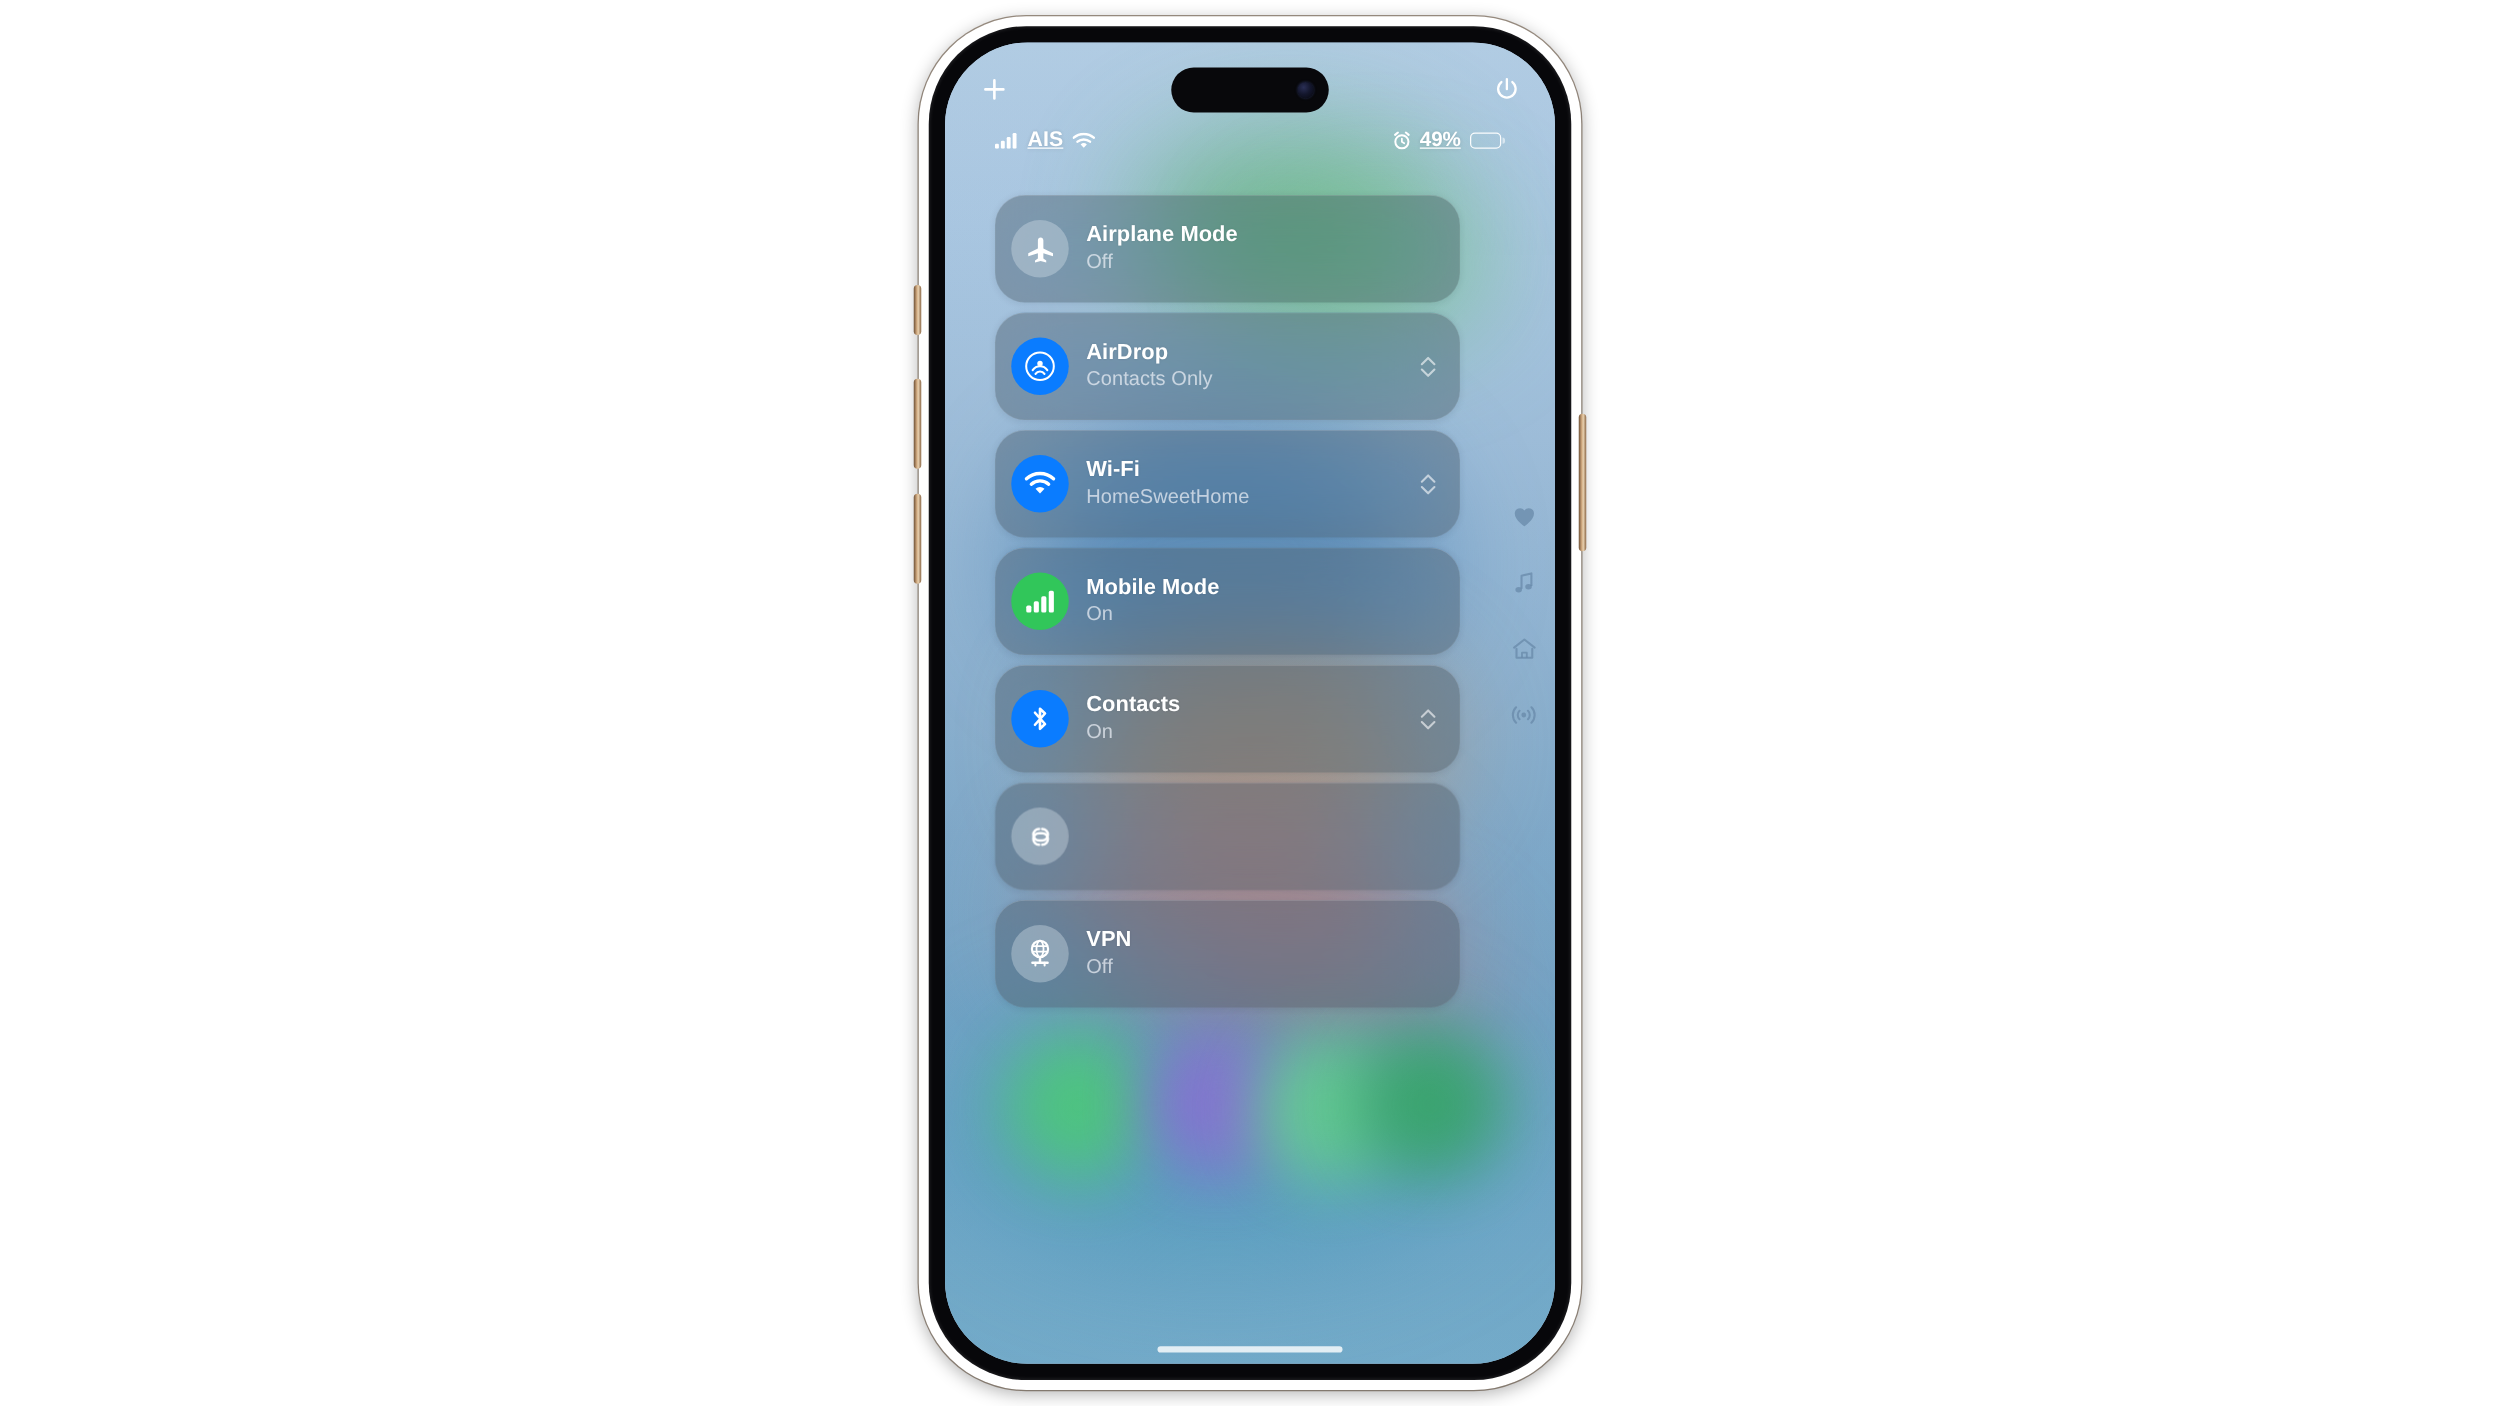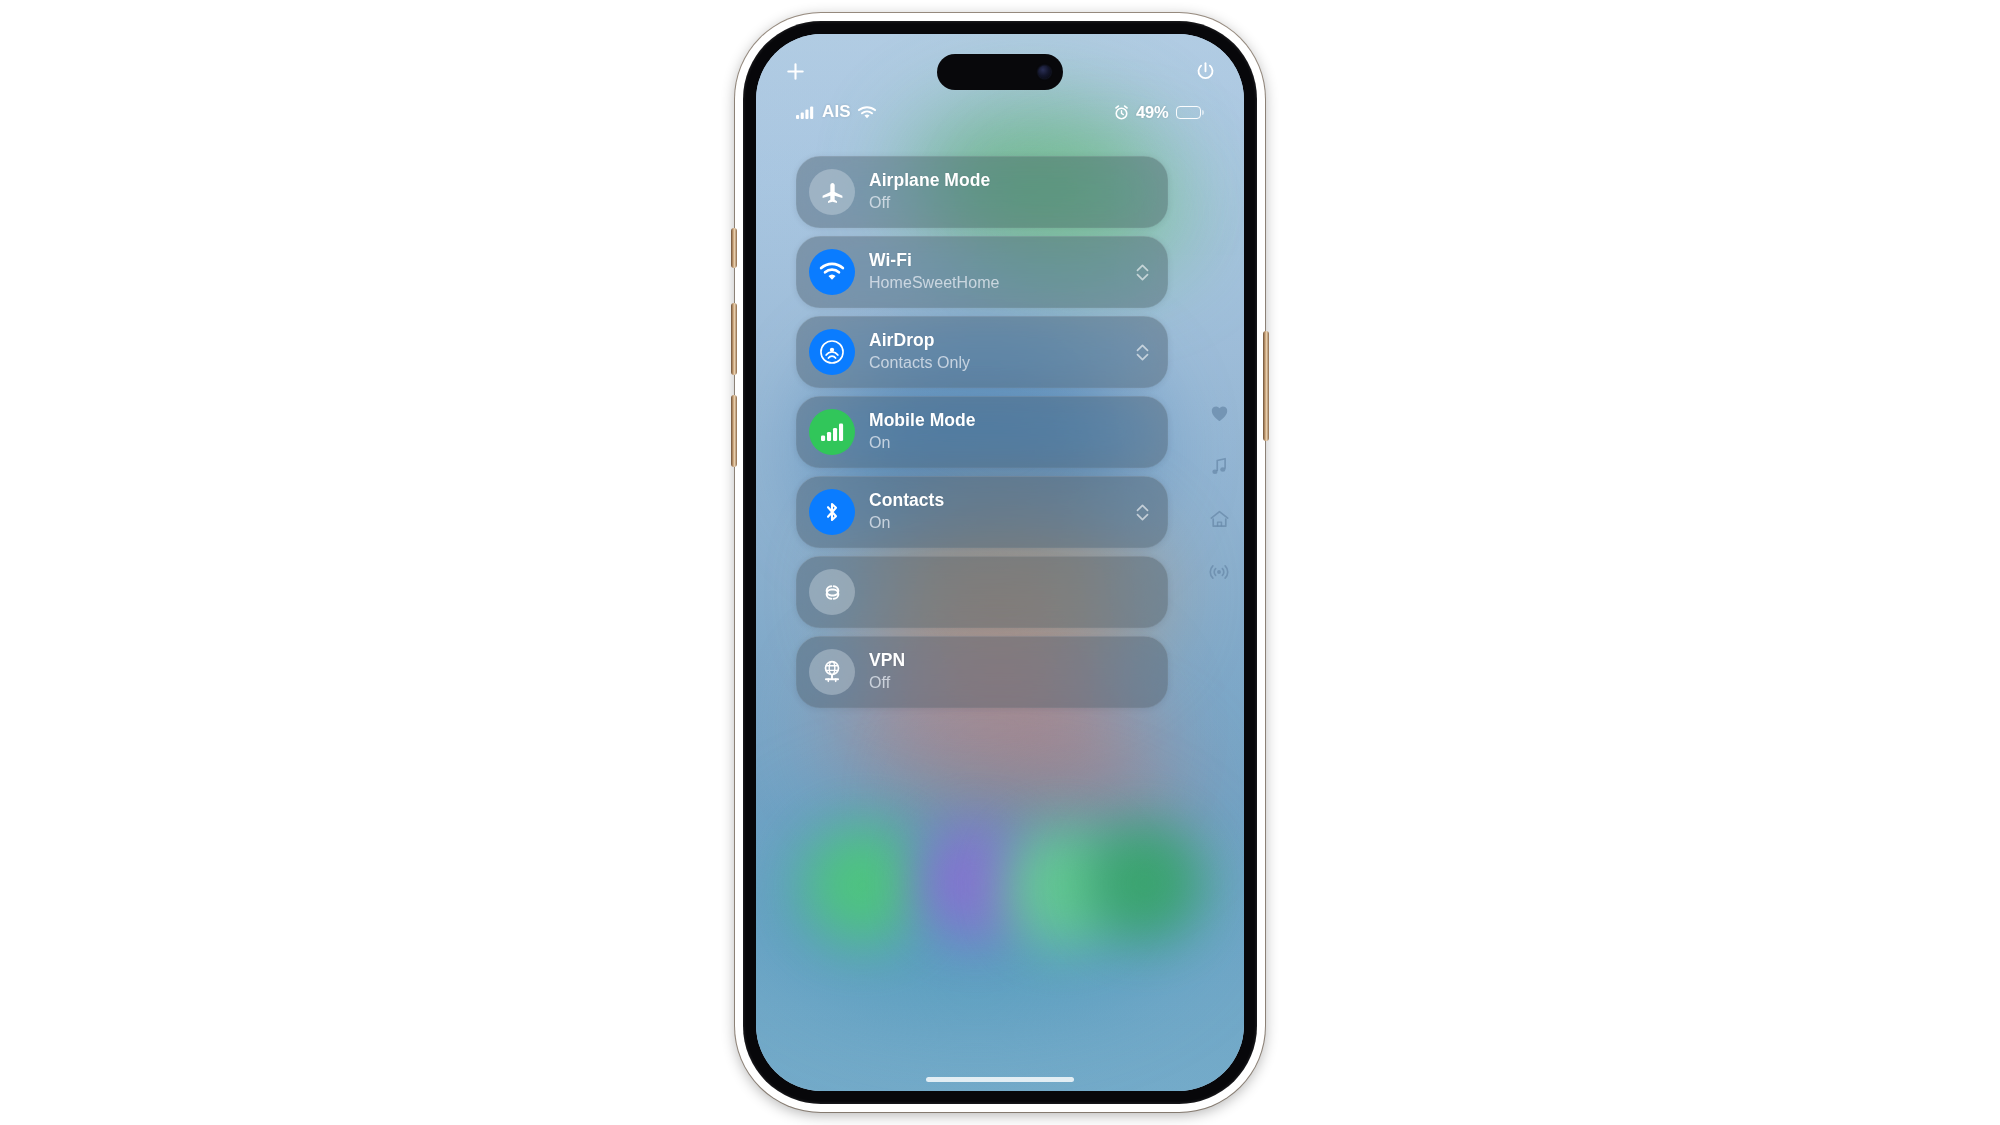"AIS" #status-left, #status-right { text-decoration: none -> underline }
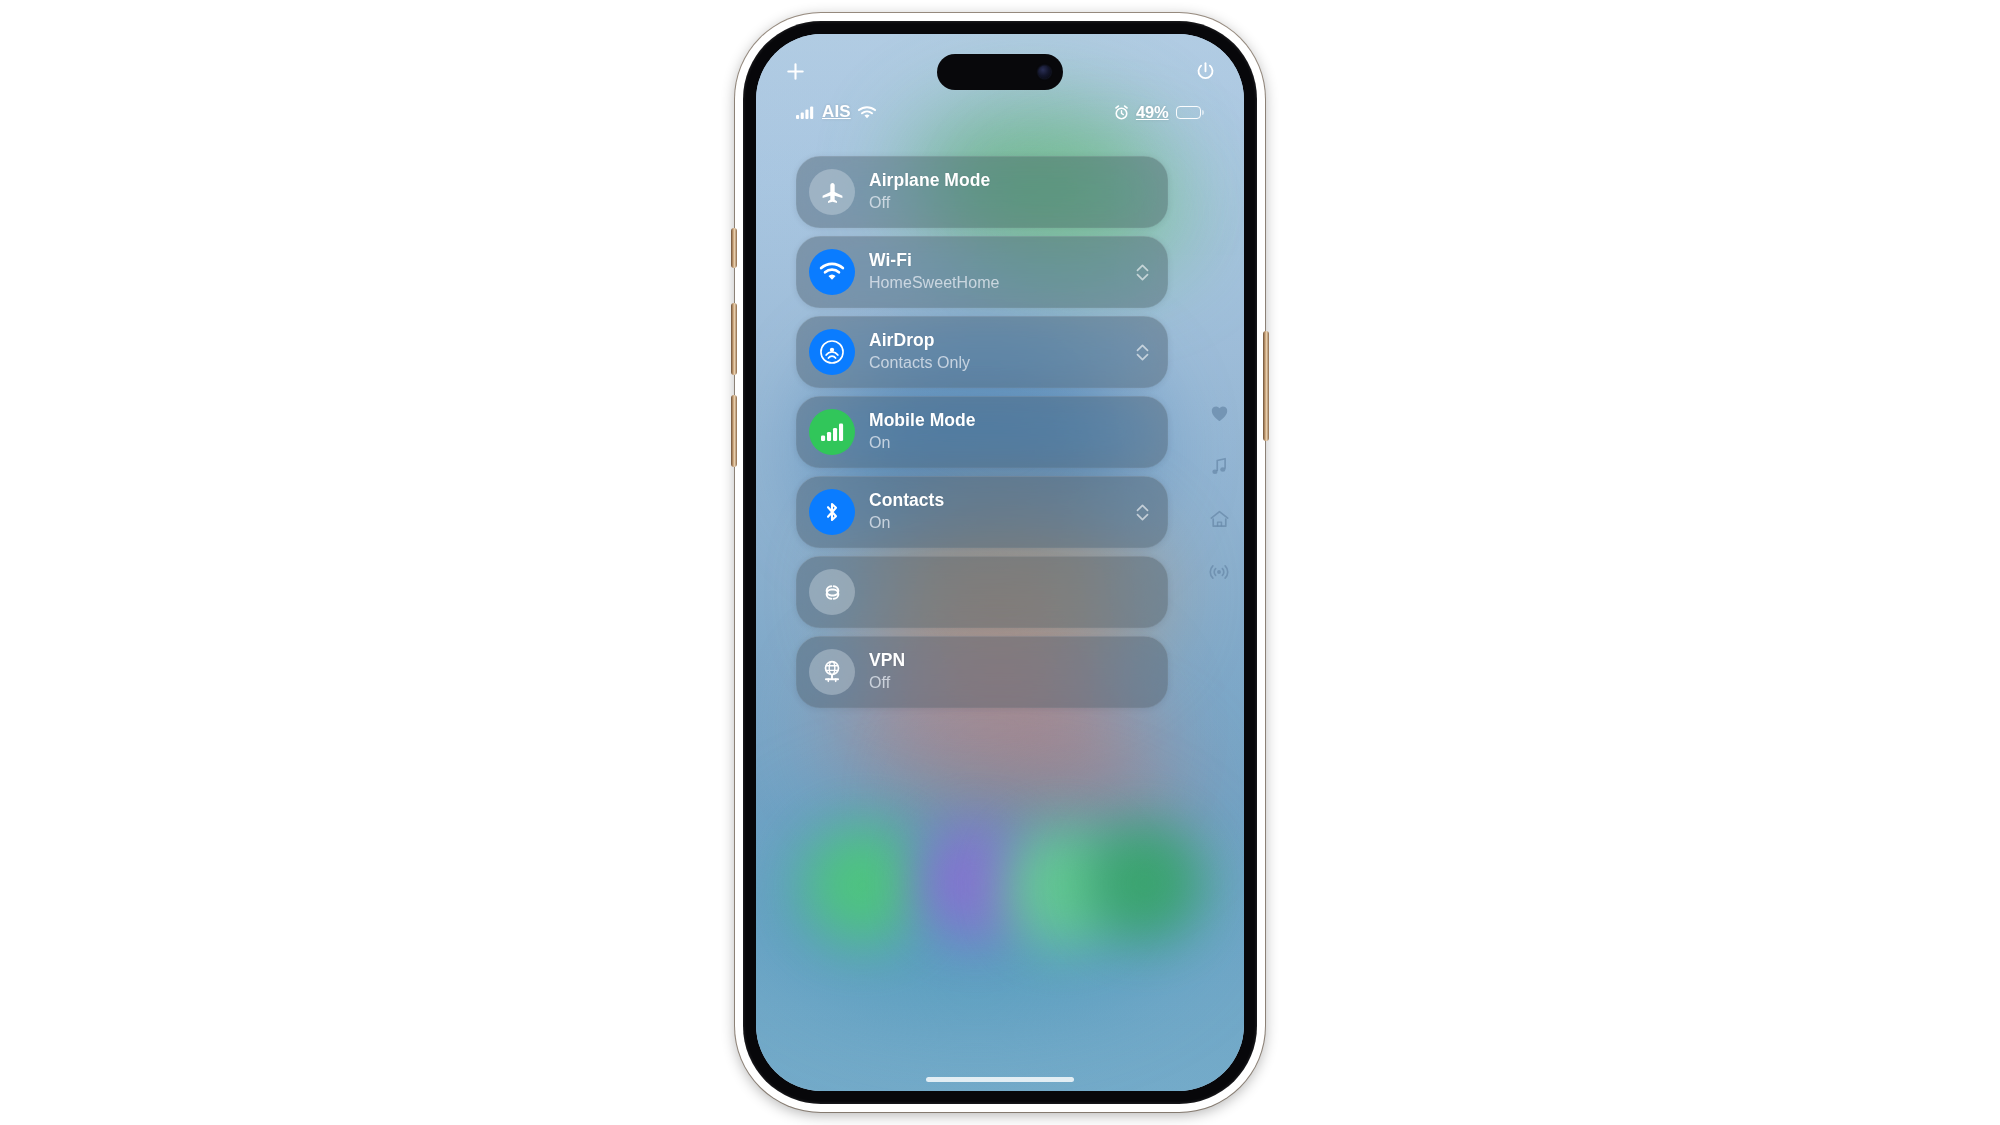"Airplane Mode" .tile { height: 72px -> 86px }
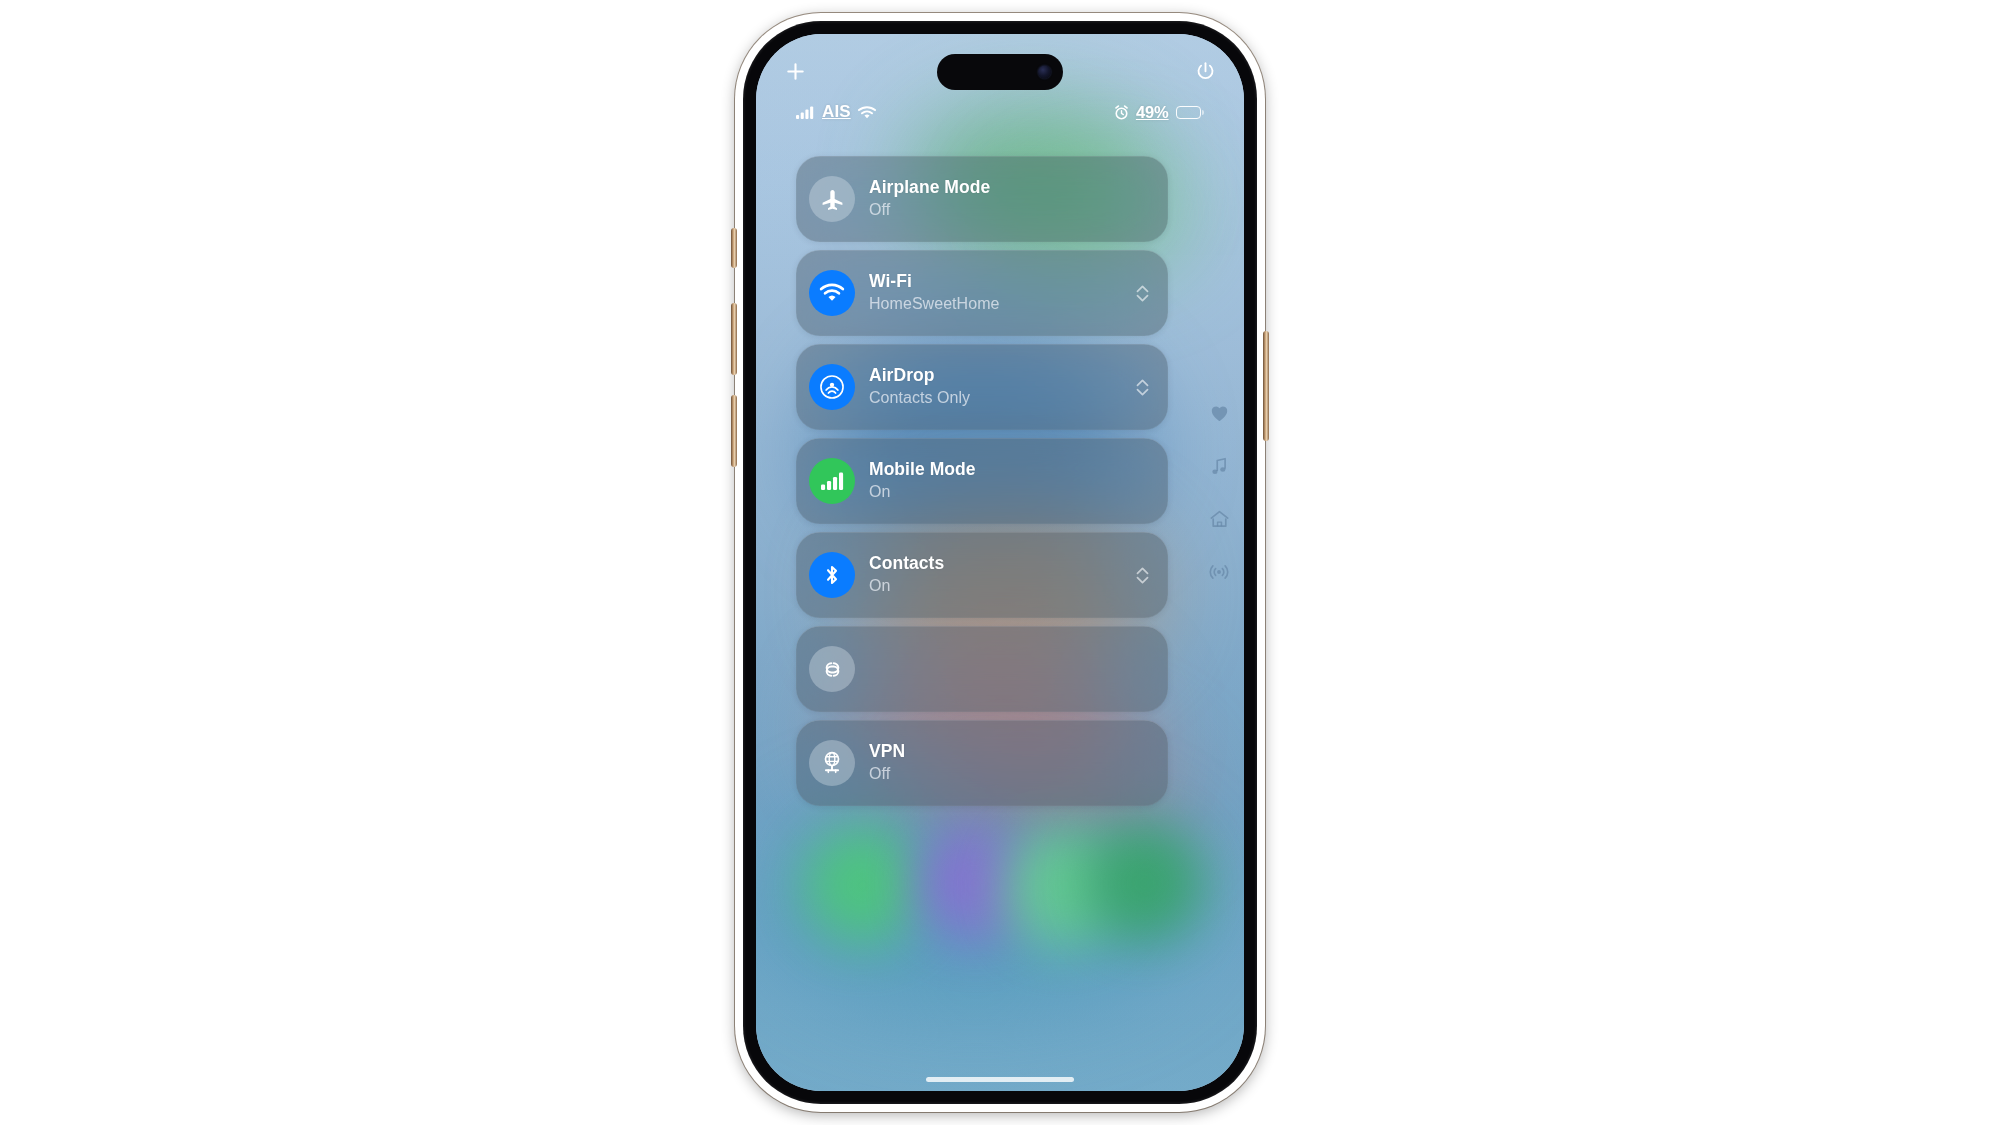"Wi-Fi" div.tile { order: before "AirDrop" -> after "AirDrop" }
